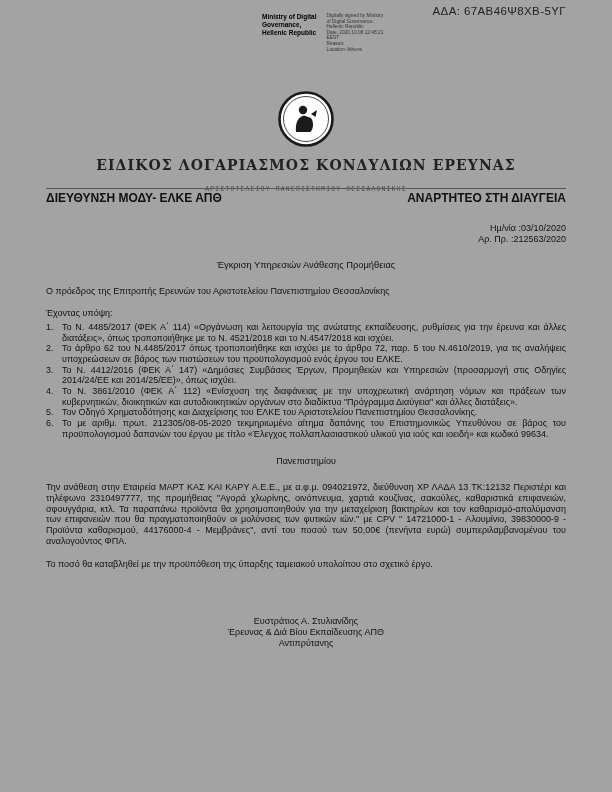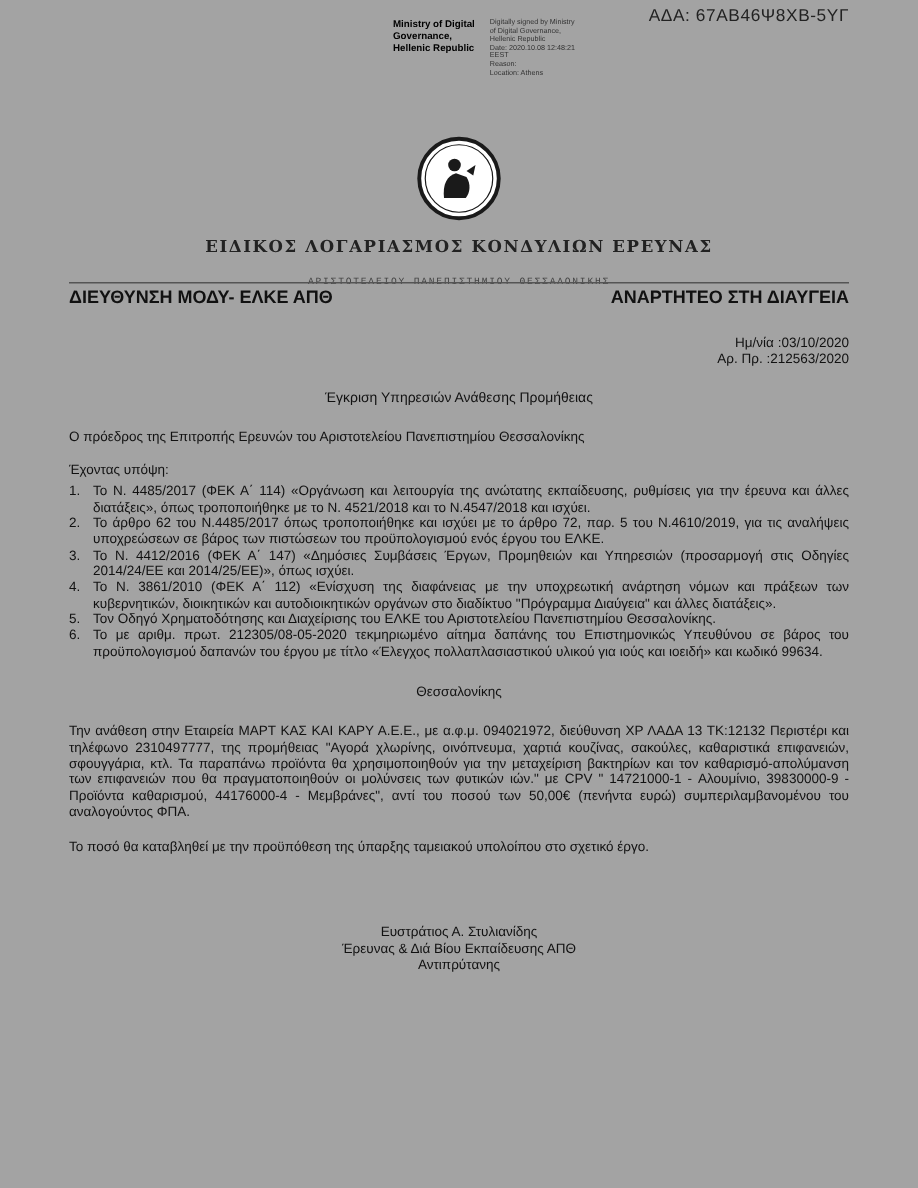"ΕΙΔΙΚΟΣ ΛΟΓΑΡΙΑΣΜΟΣ ΚΟΝΔΥΛΙΩΝ ΕΡΕΥΝΑΣ" .org-name { font-size: 11px -> 14px }
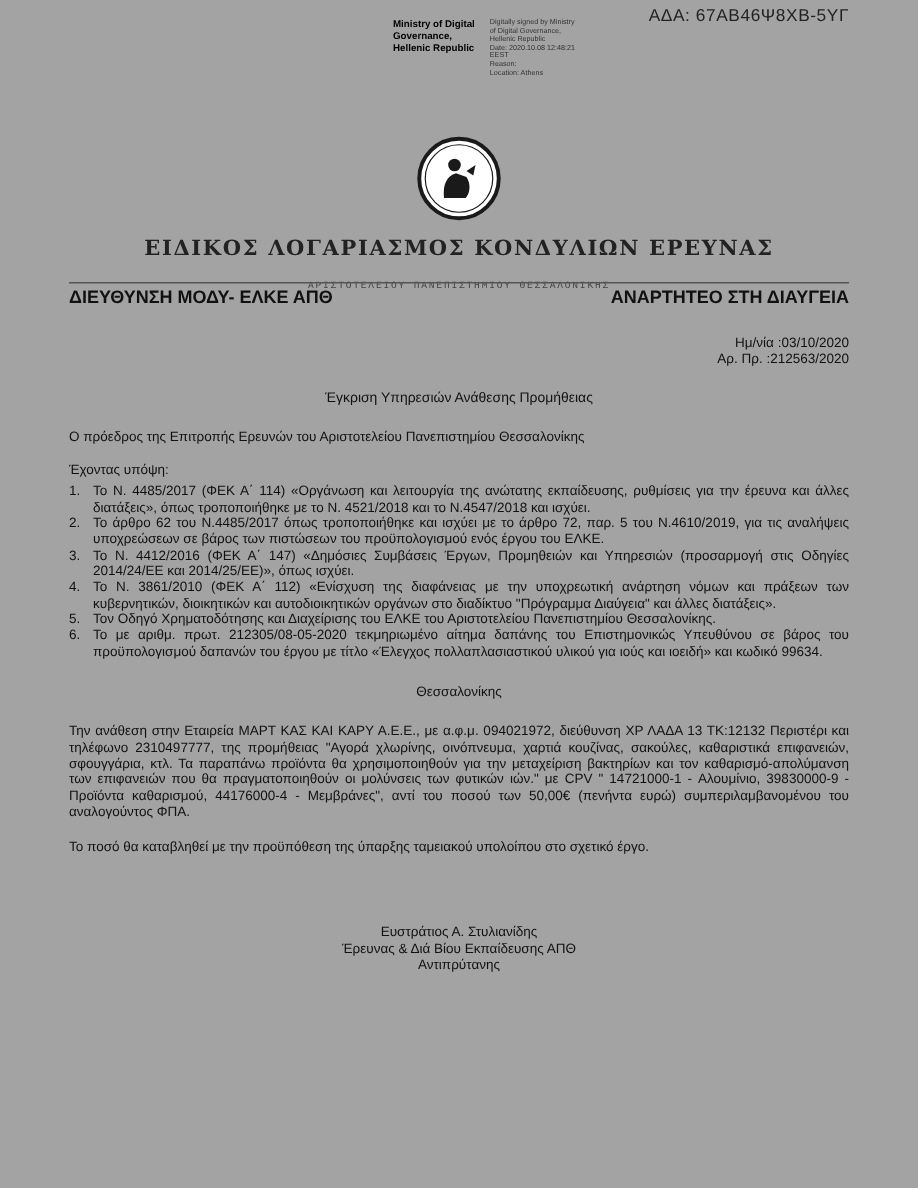"Θεσσαλονίκης" div.decide { text: Θεσσαλονίκης -> Πανεπιστημίου }
